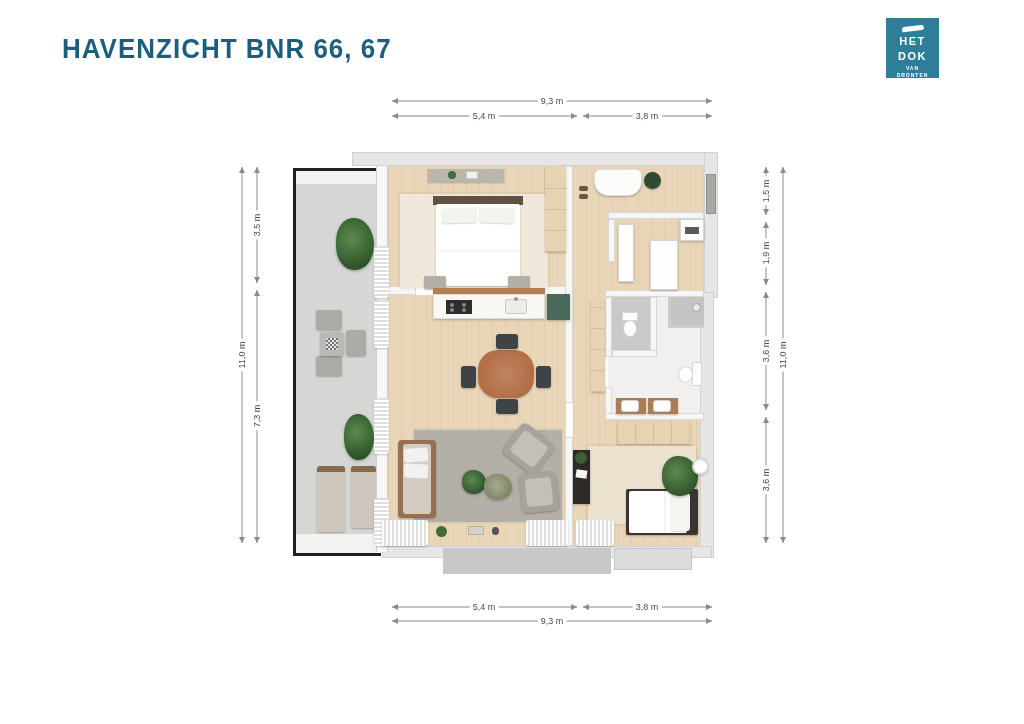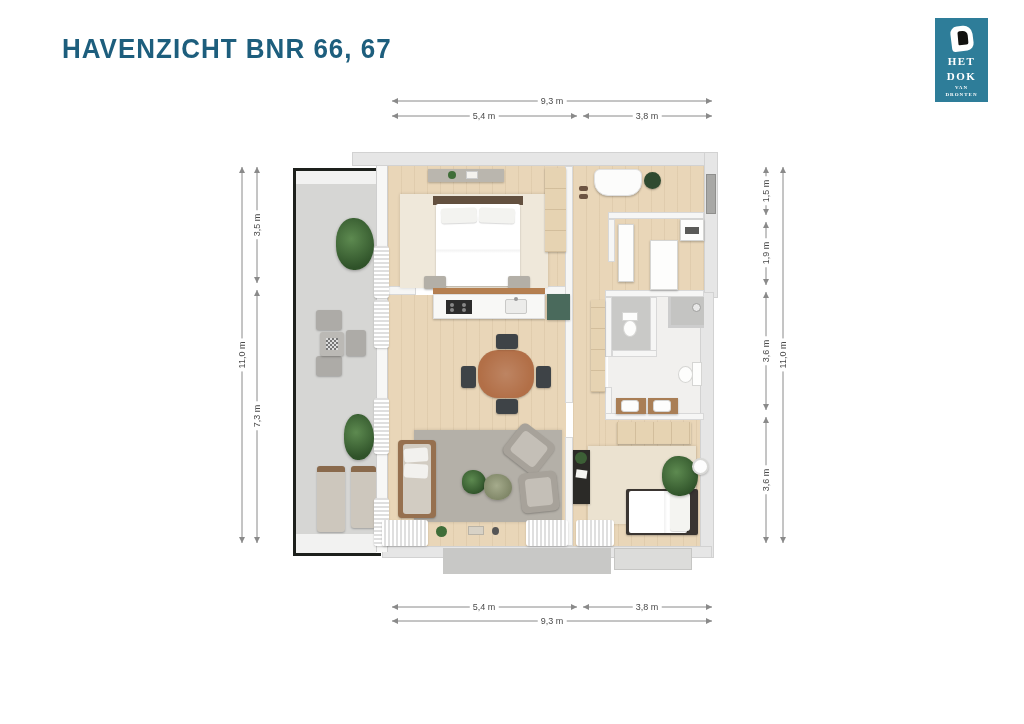"HET" #logo { font-family: Liberation Serif, serif -> none; height: 84px -> 60px; left: 935px -> 886px }
